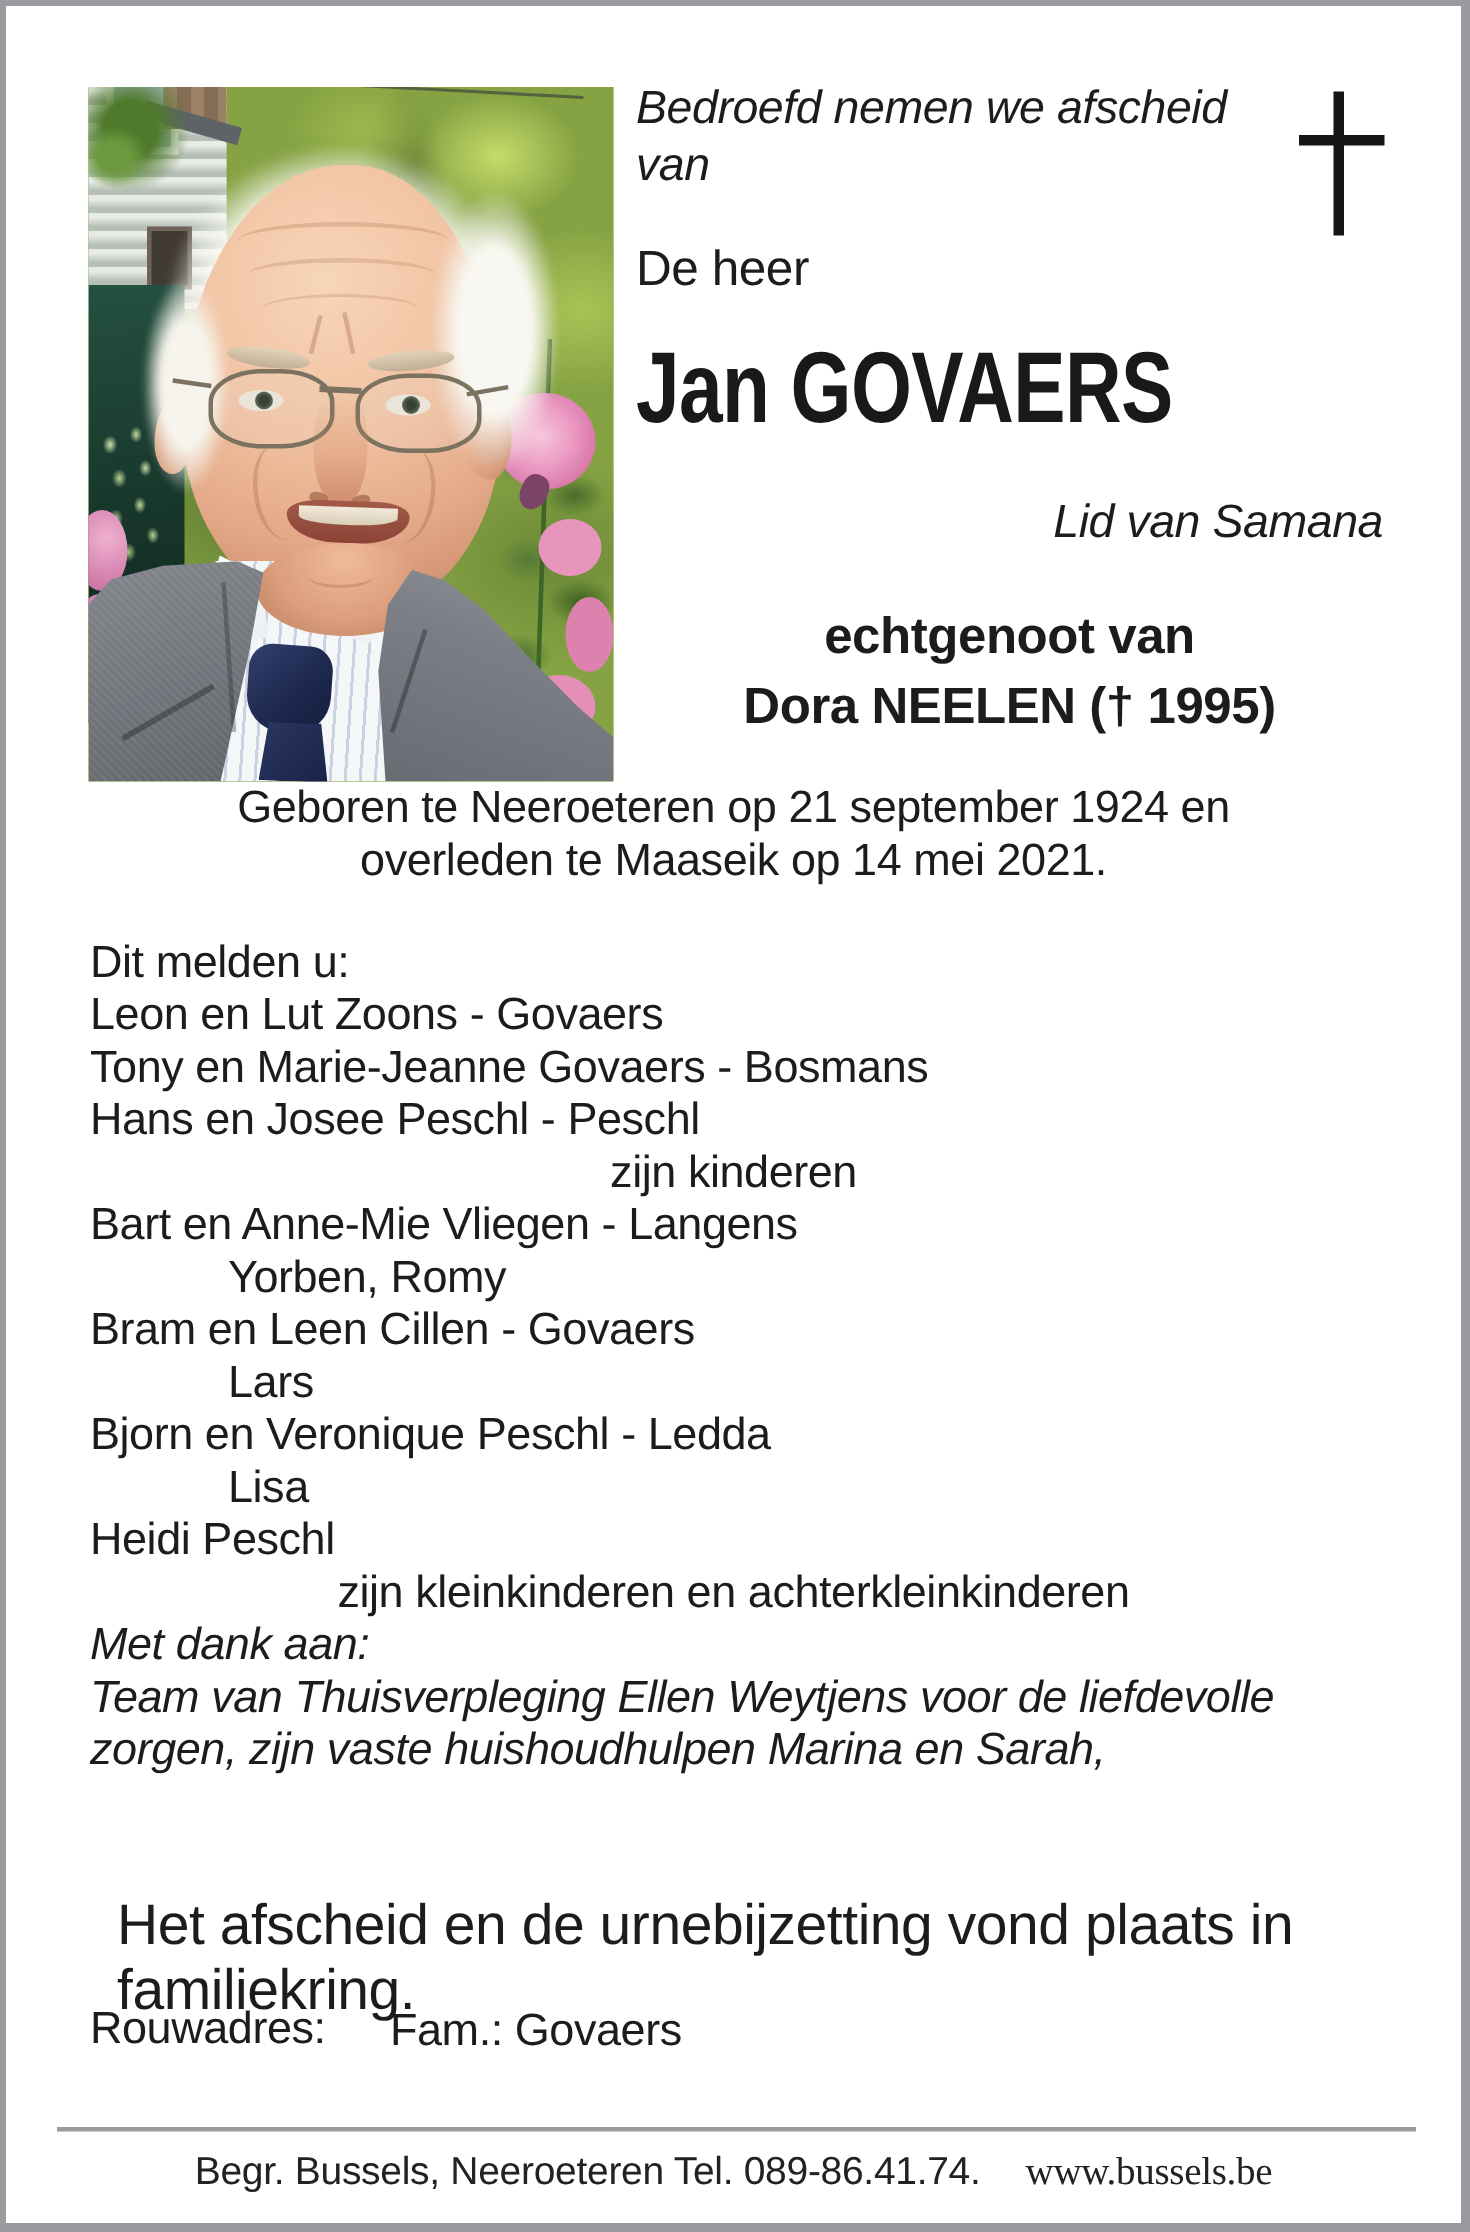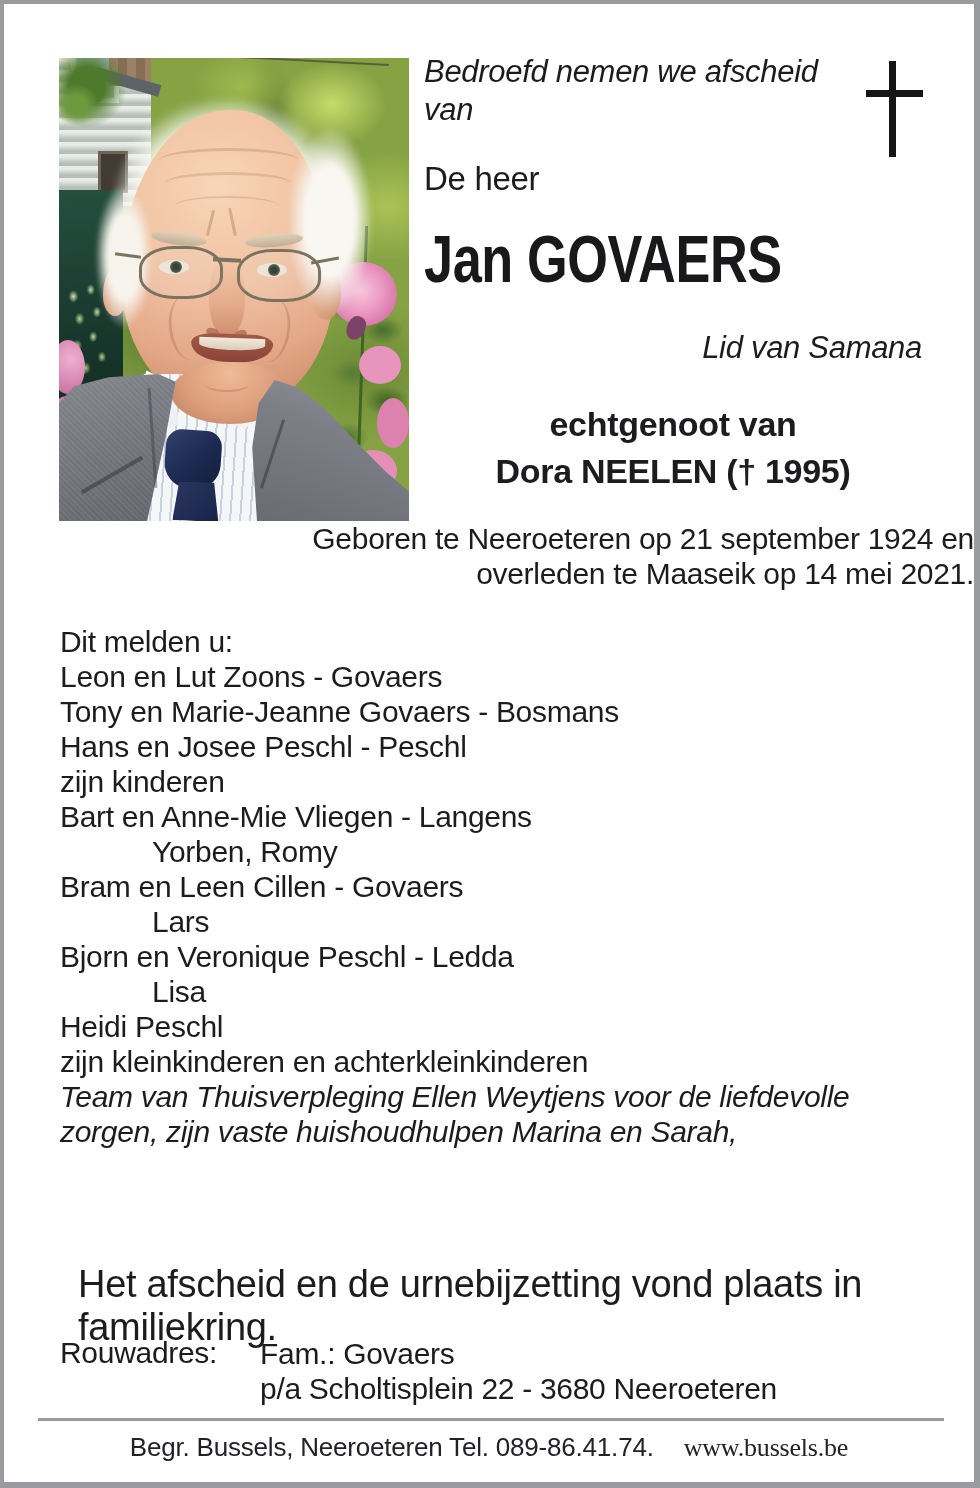"Geboren te Neeroeteren op 21" .birthdeath { text-align: right -> center }
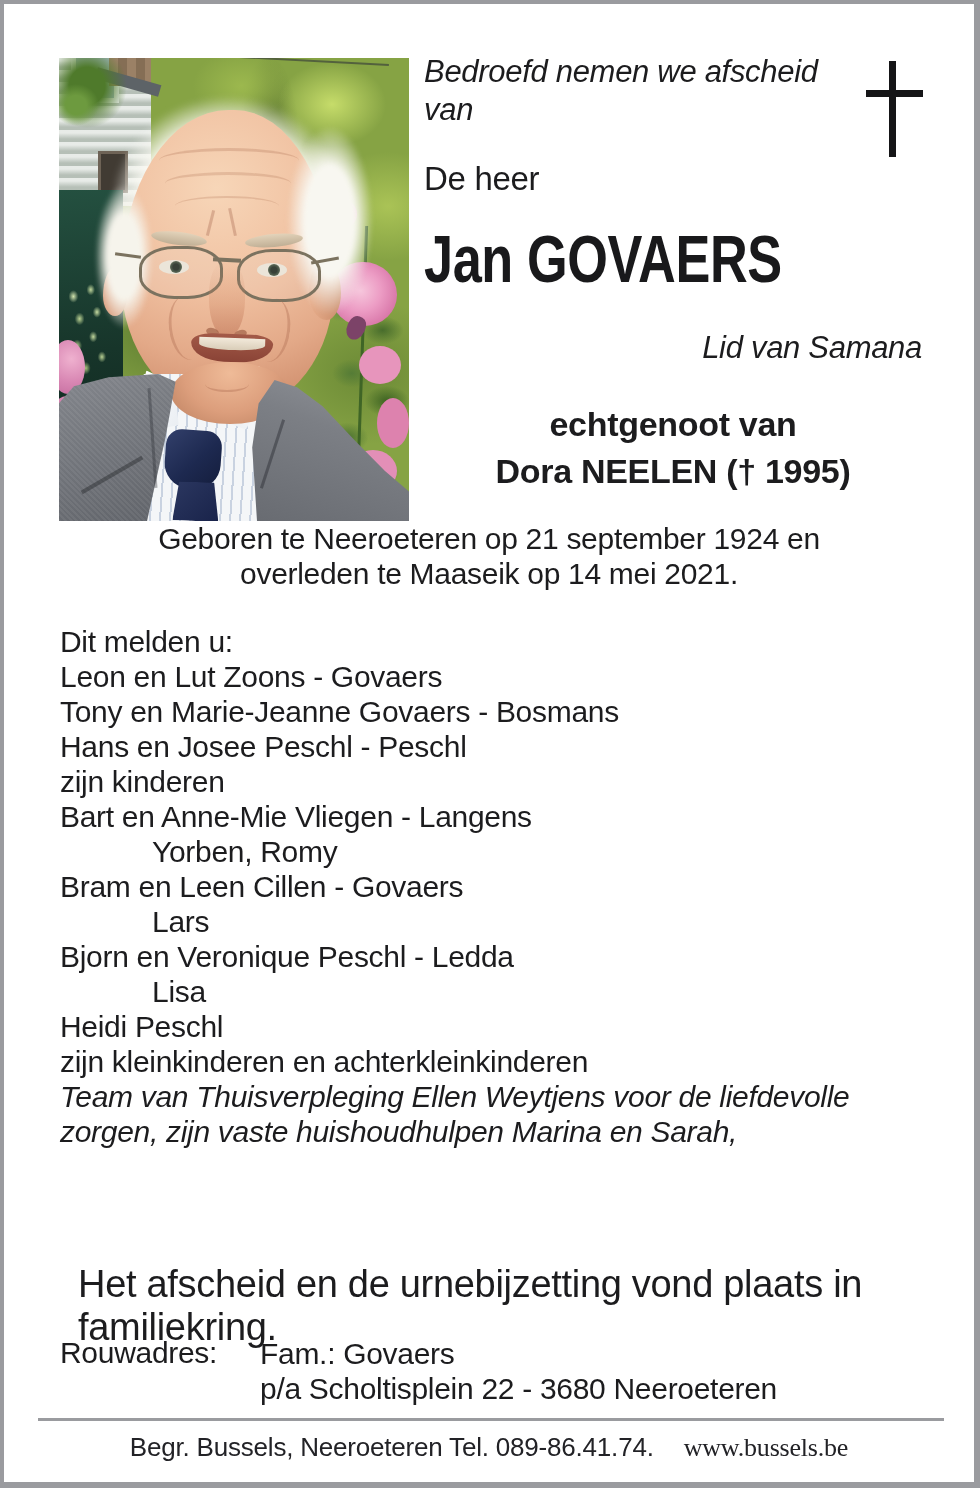"zijn kinderen" .family .right { text-align: left -> center }
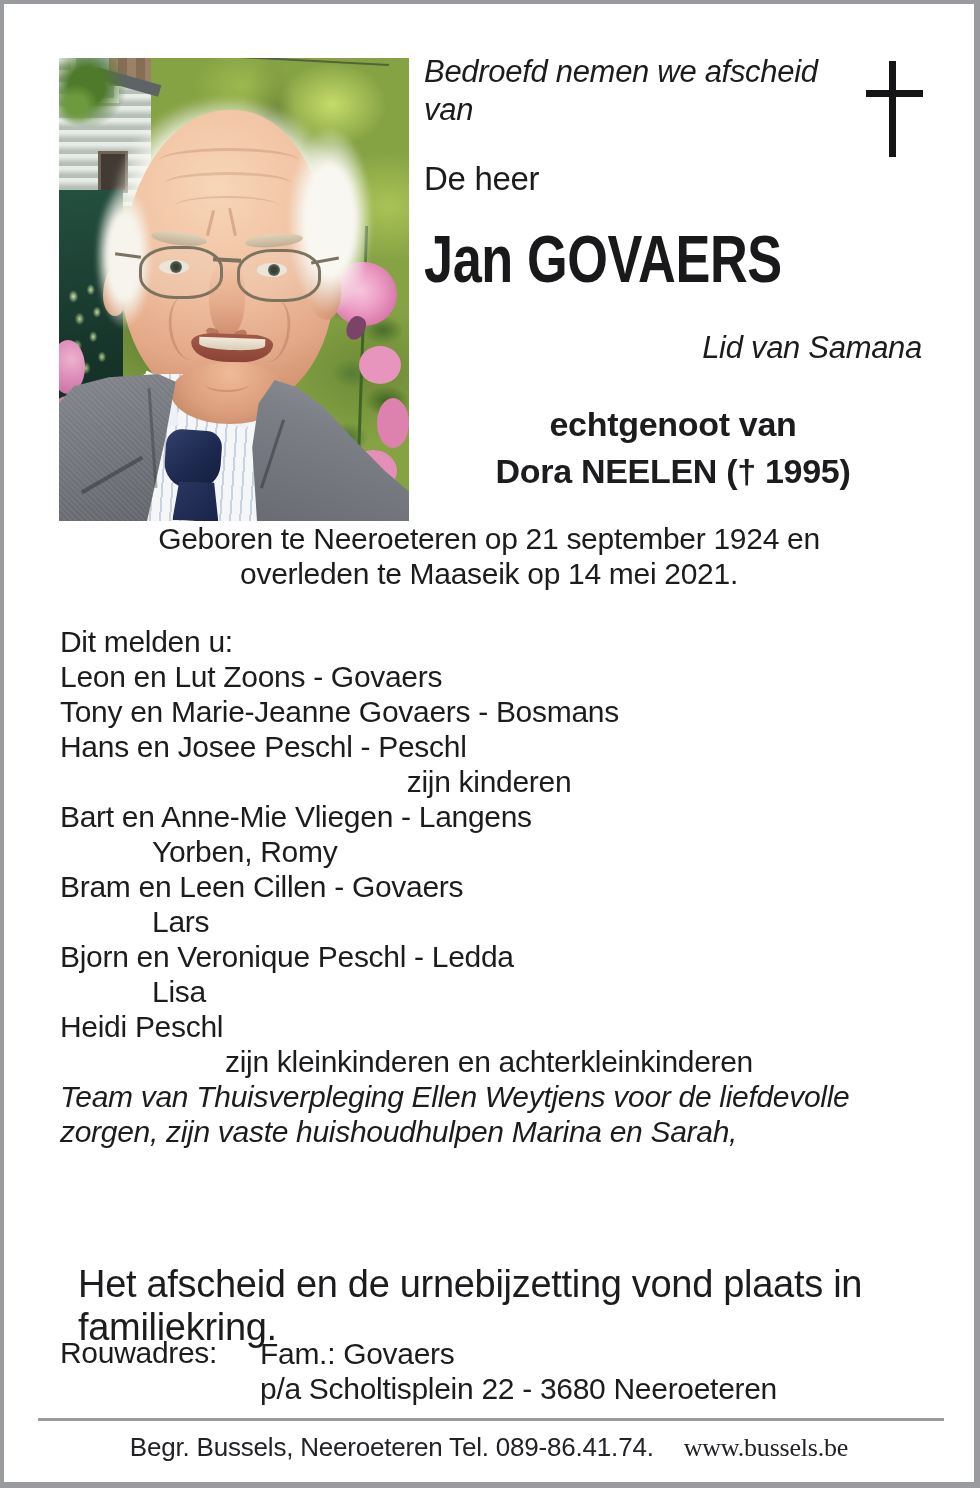"Met dank aan:" div.italic { html: none -> <div>Met dank aan:</div> }
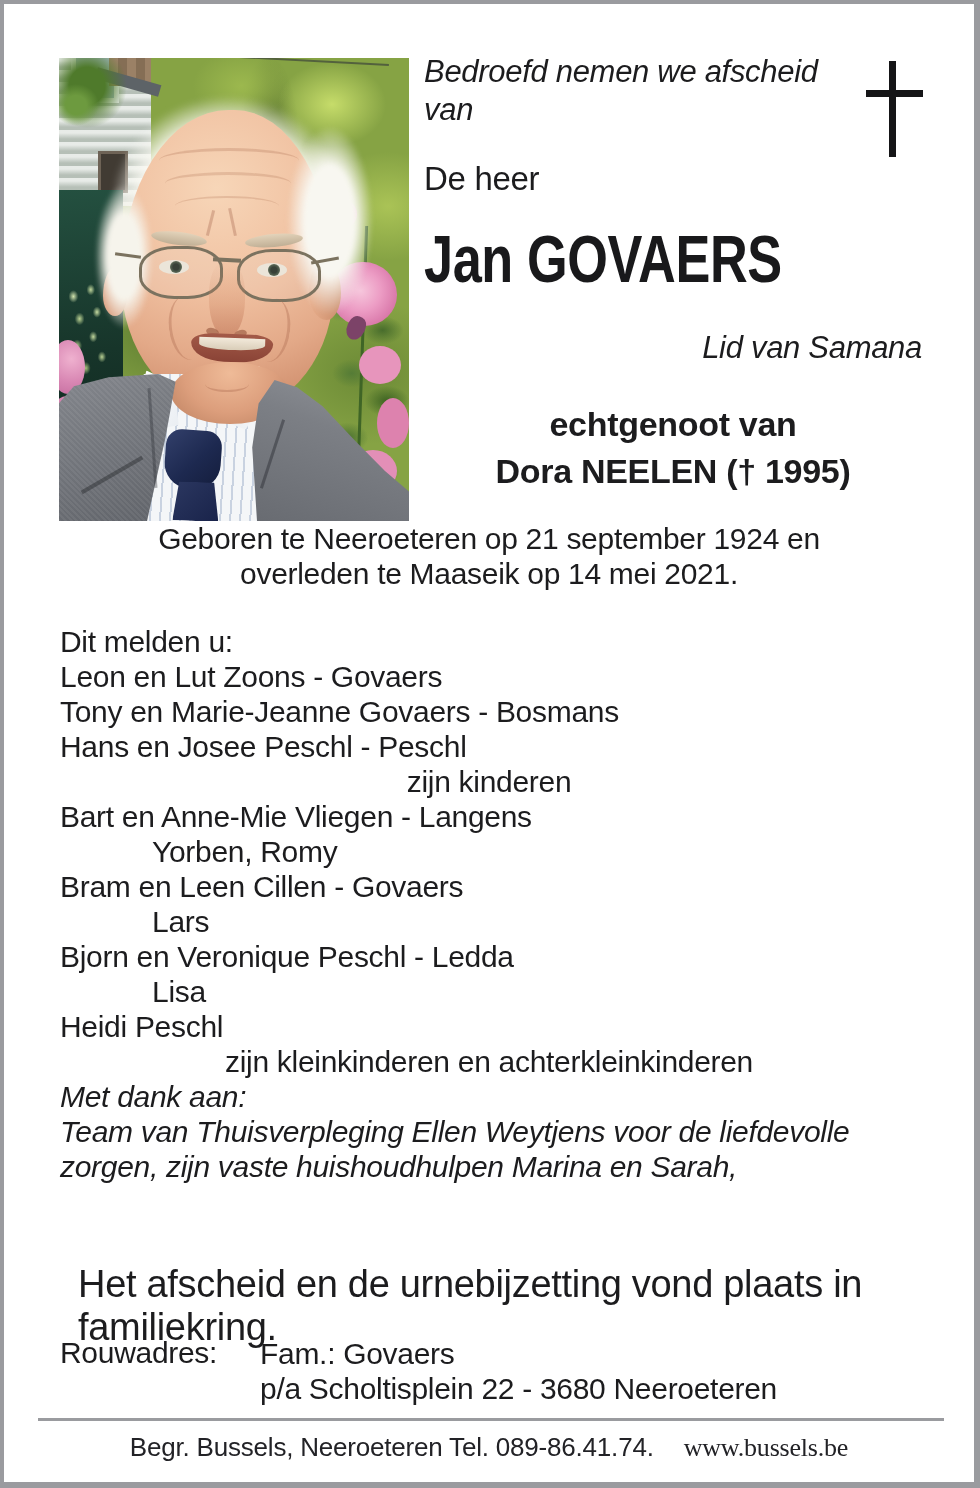"p/a Scholtisplein 22 - 3680" div { html: <div>p/a Scholtisplein 22 - 3680 Neeroeteren</div> -> none }
